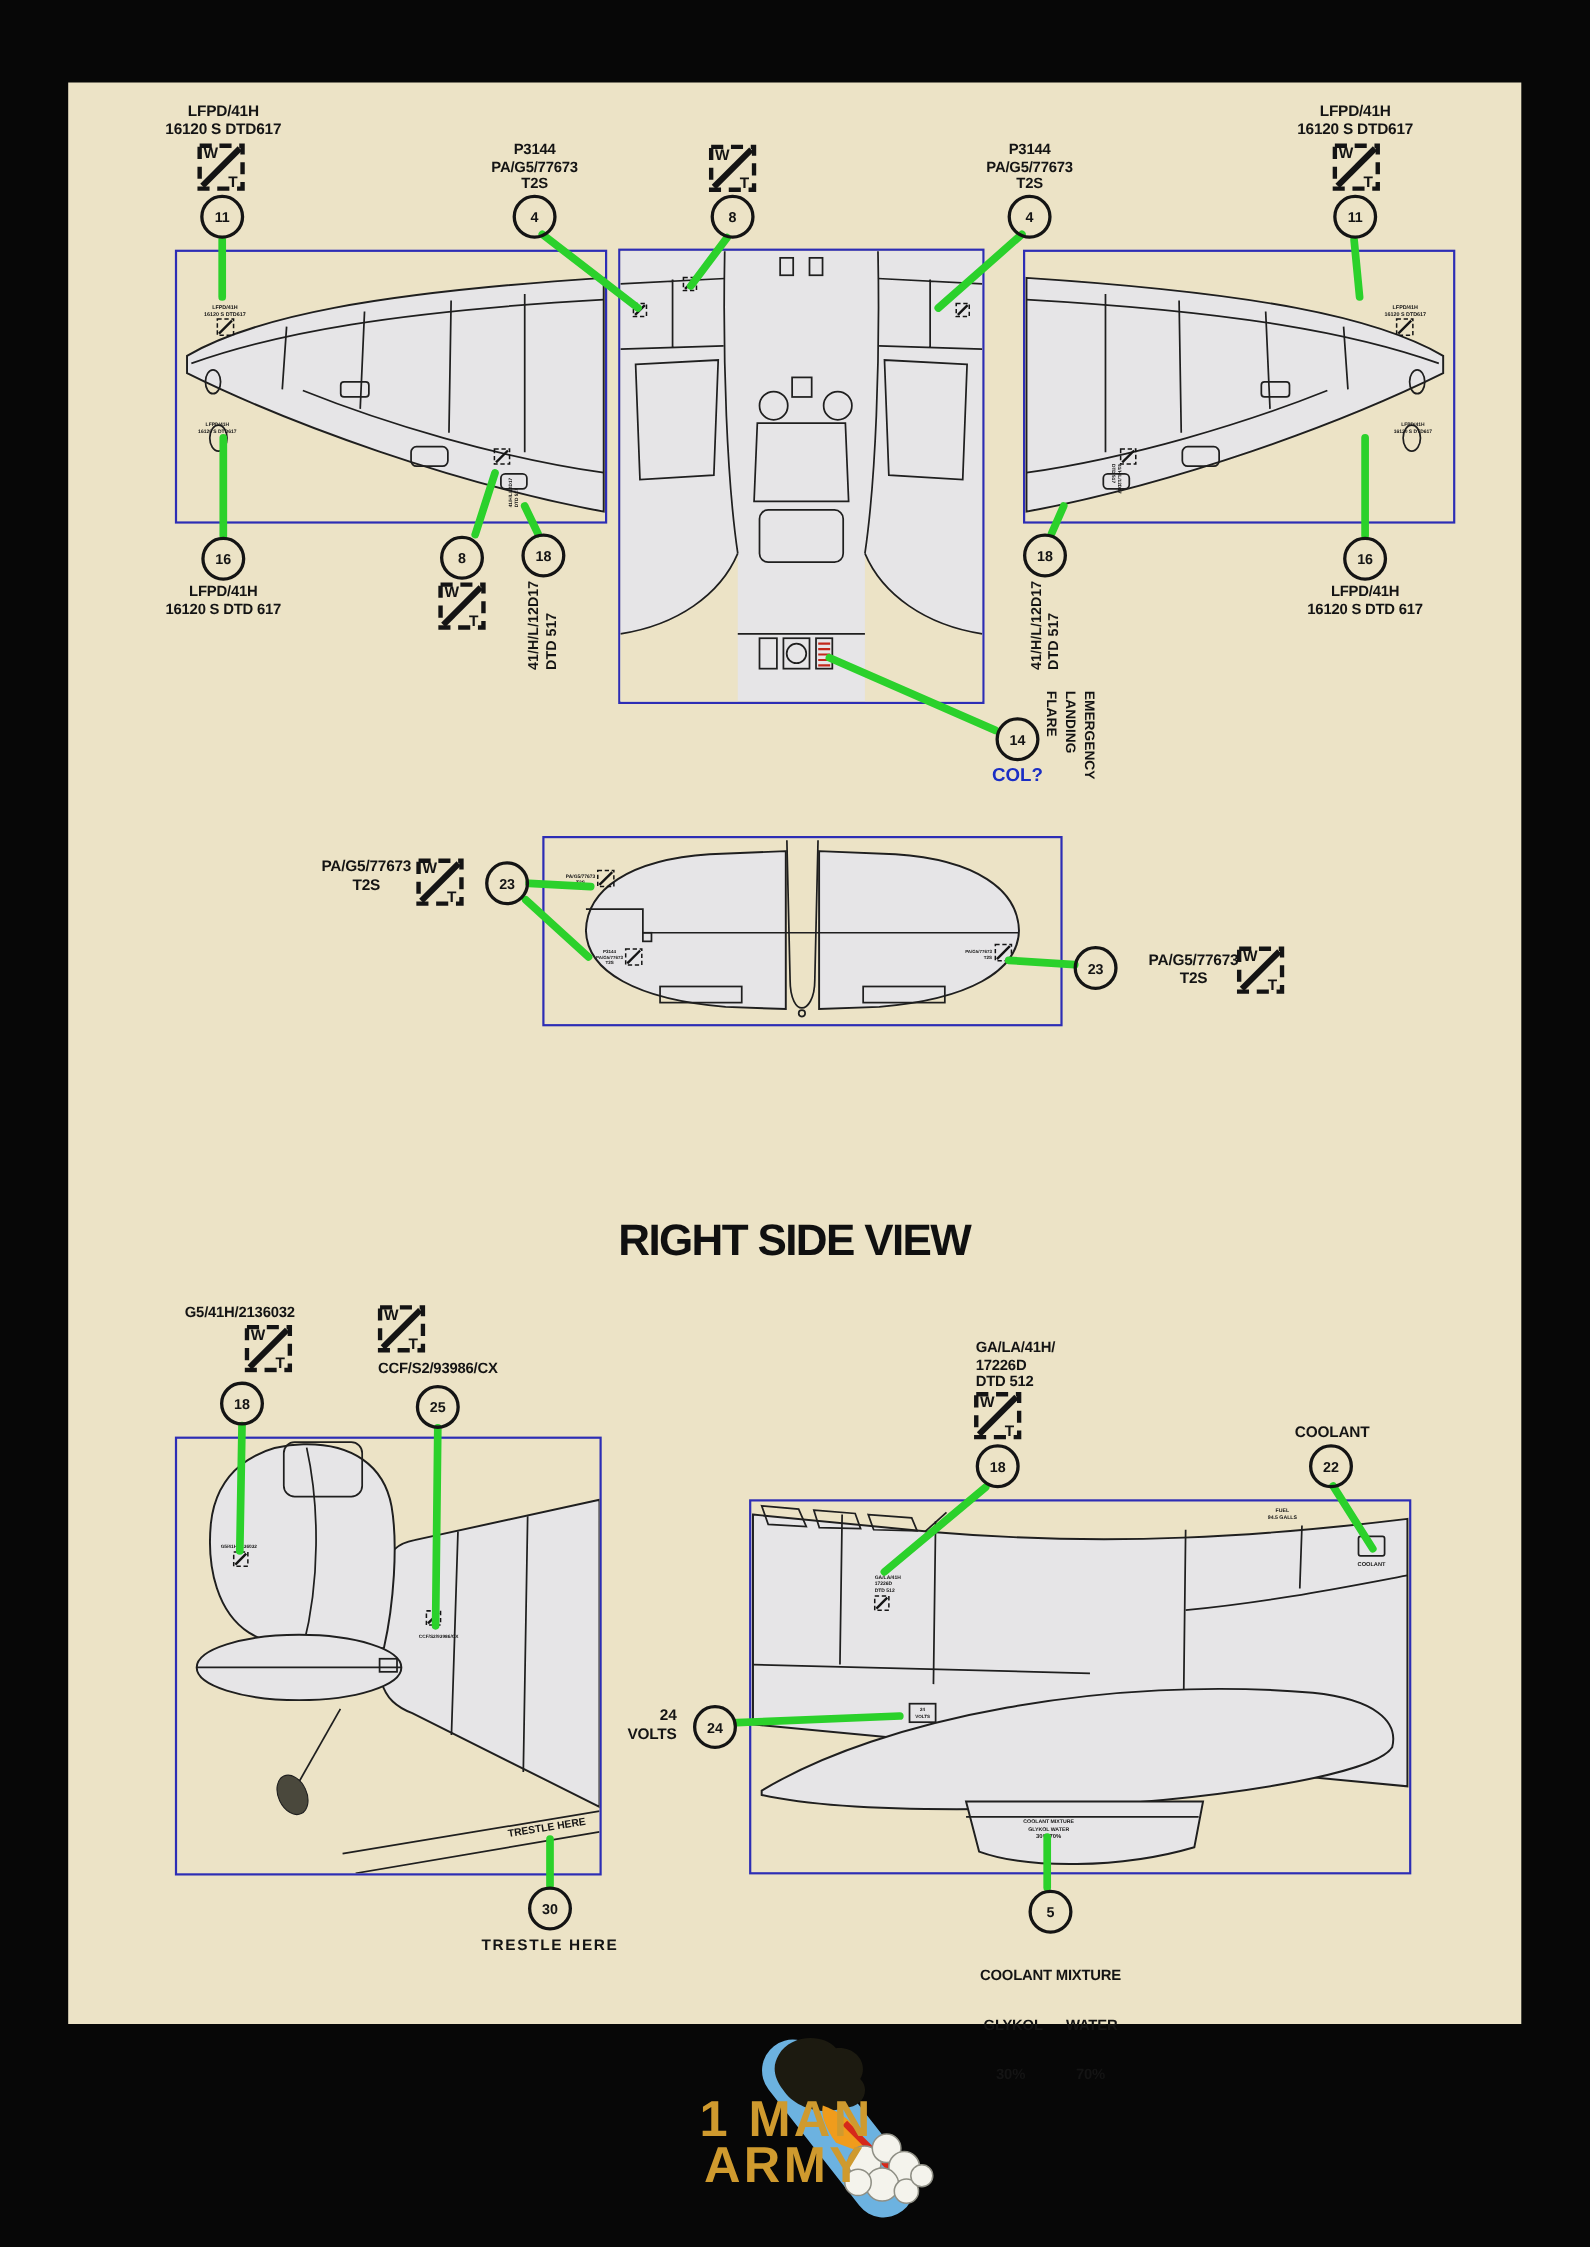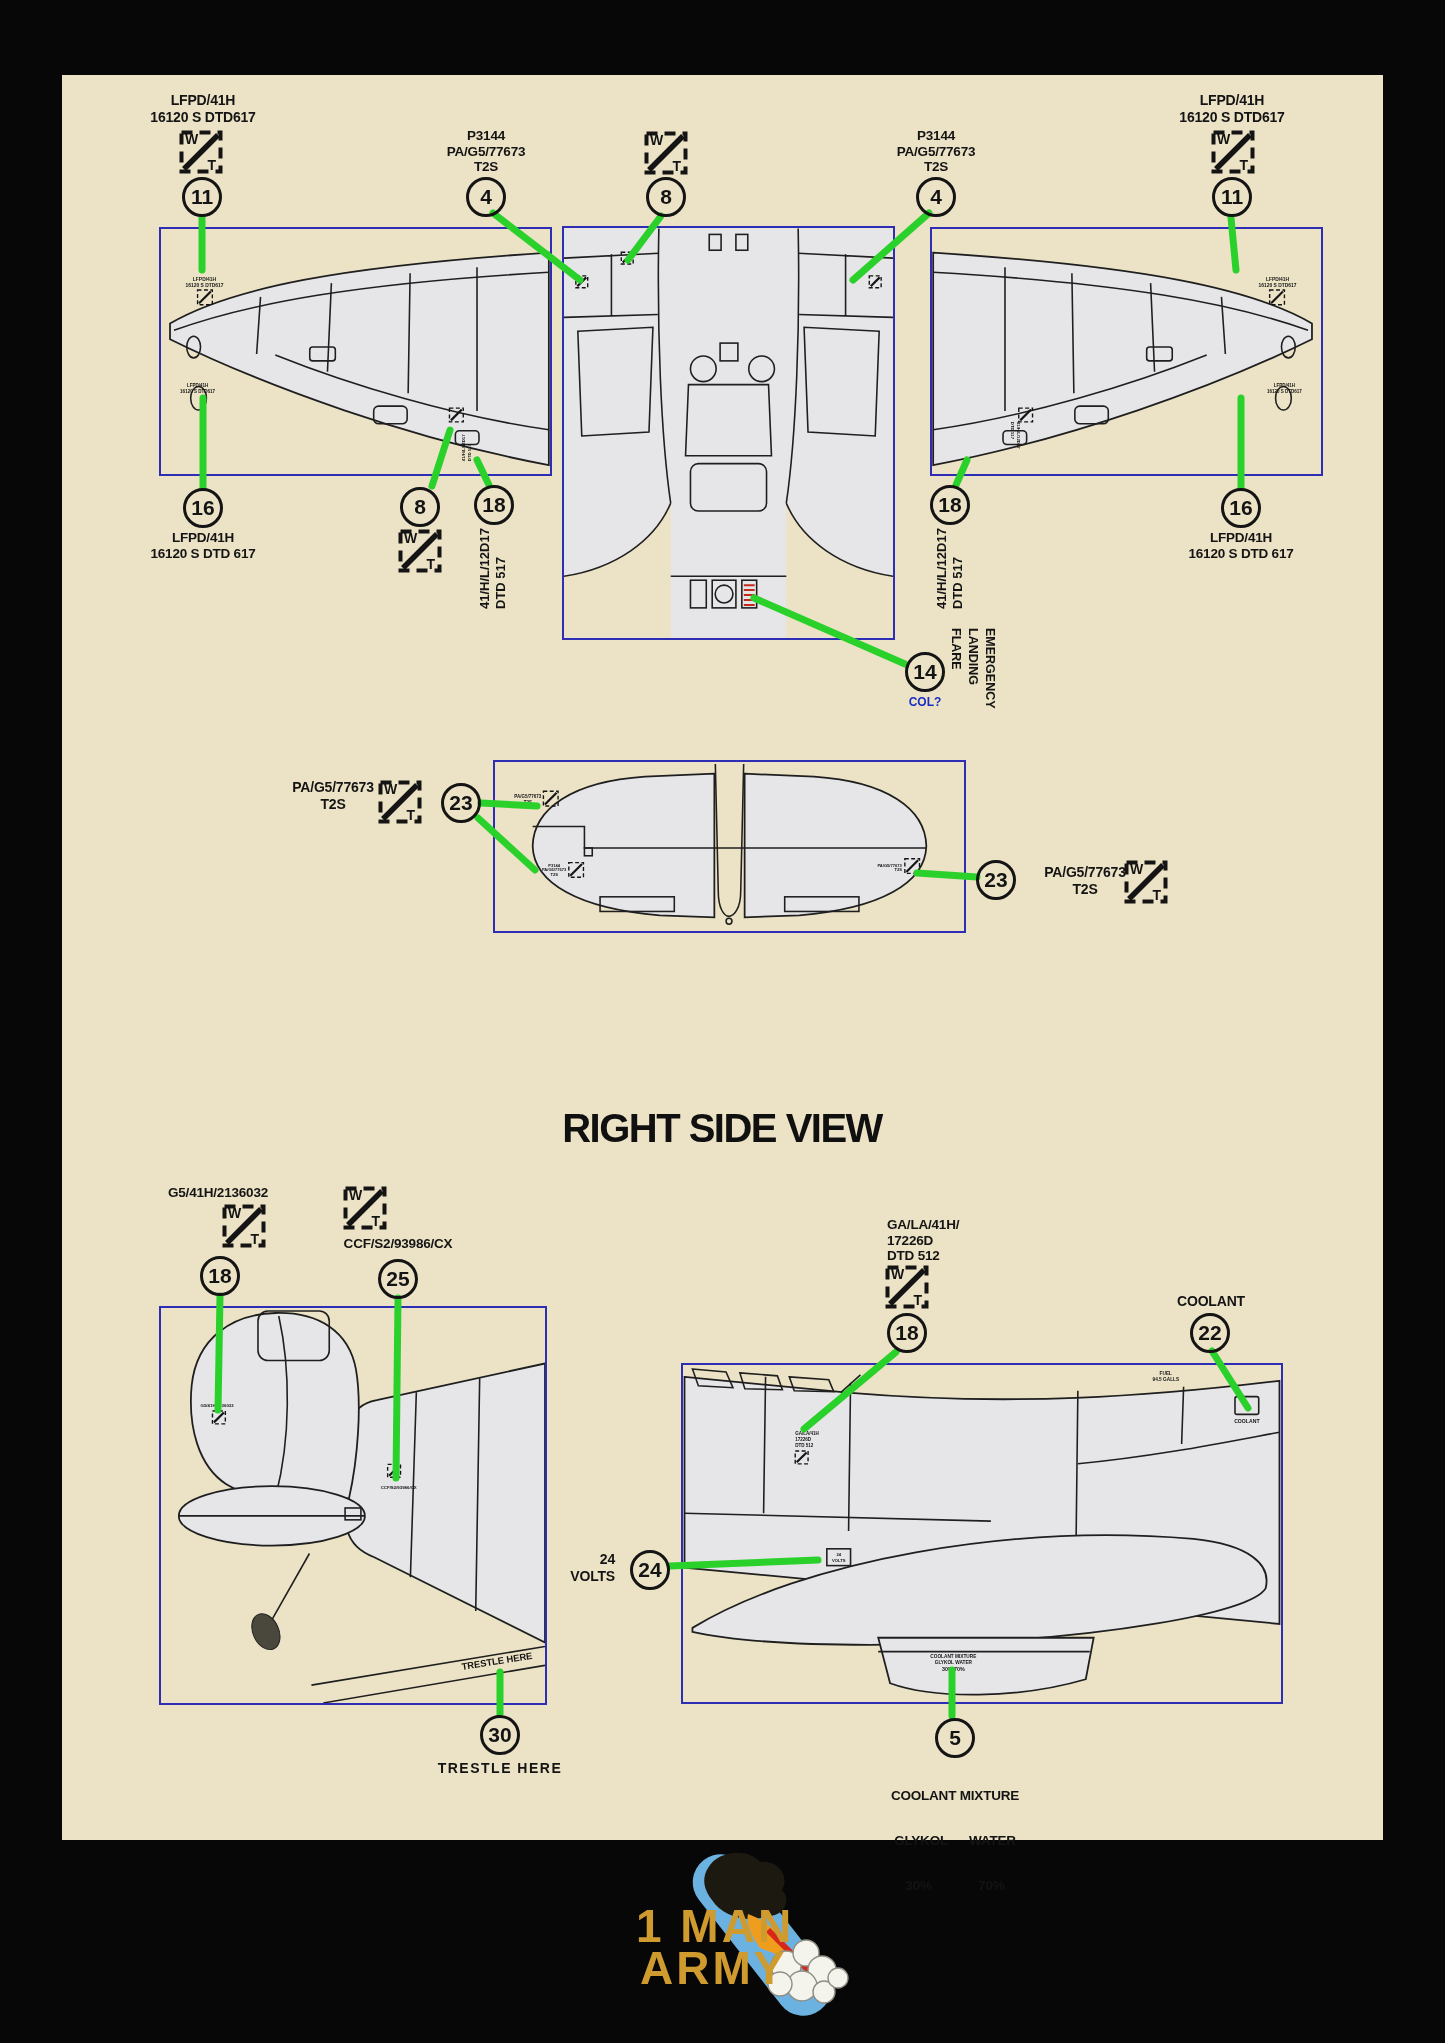"11" .co { font-size: 21px -> 13px }
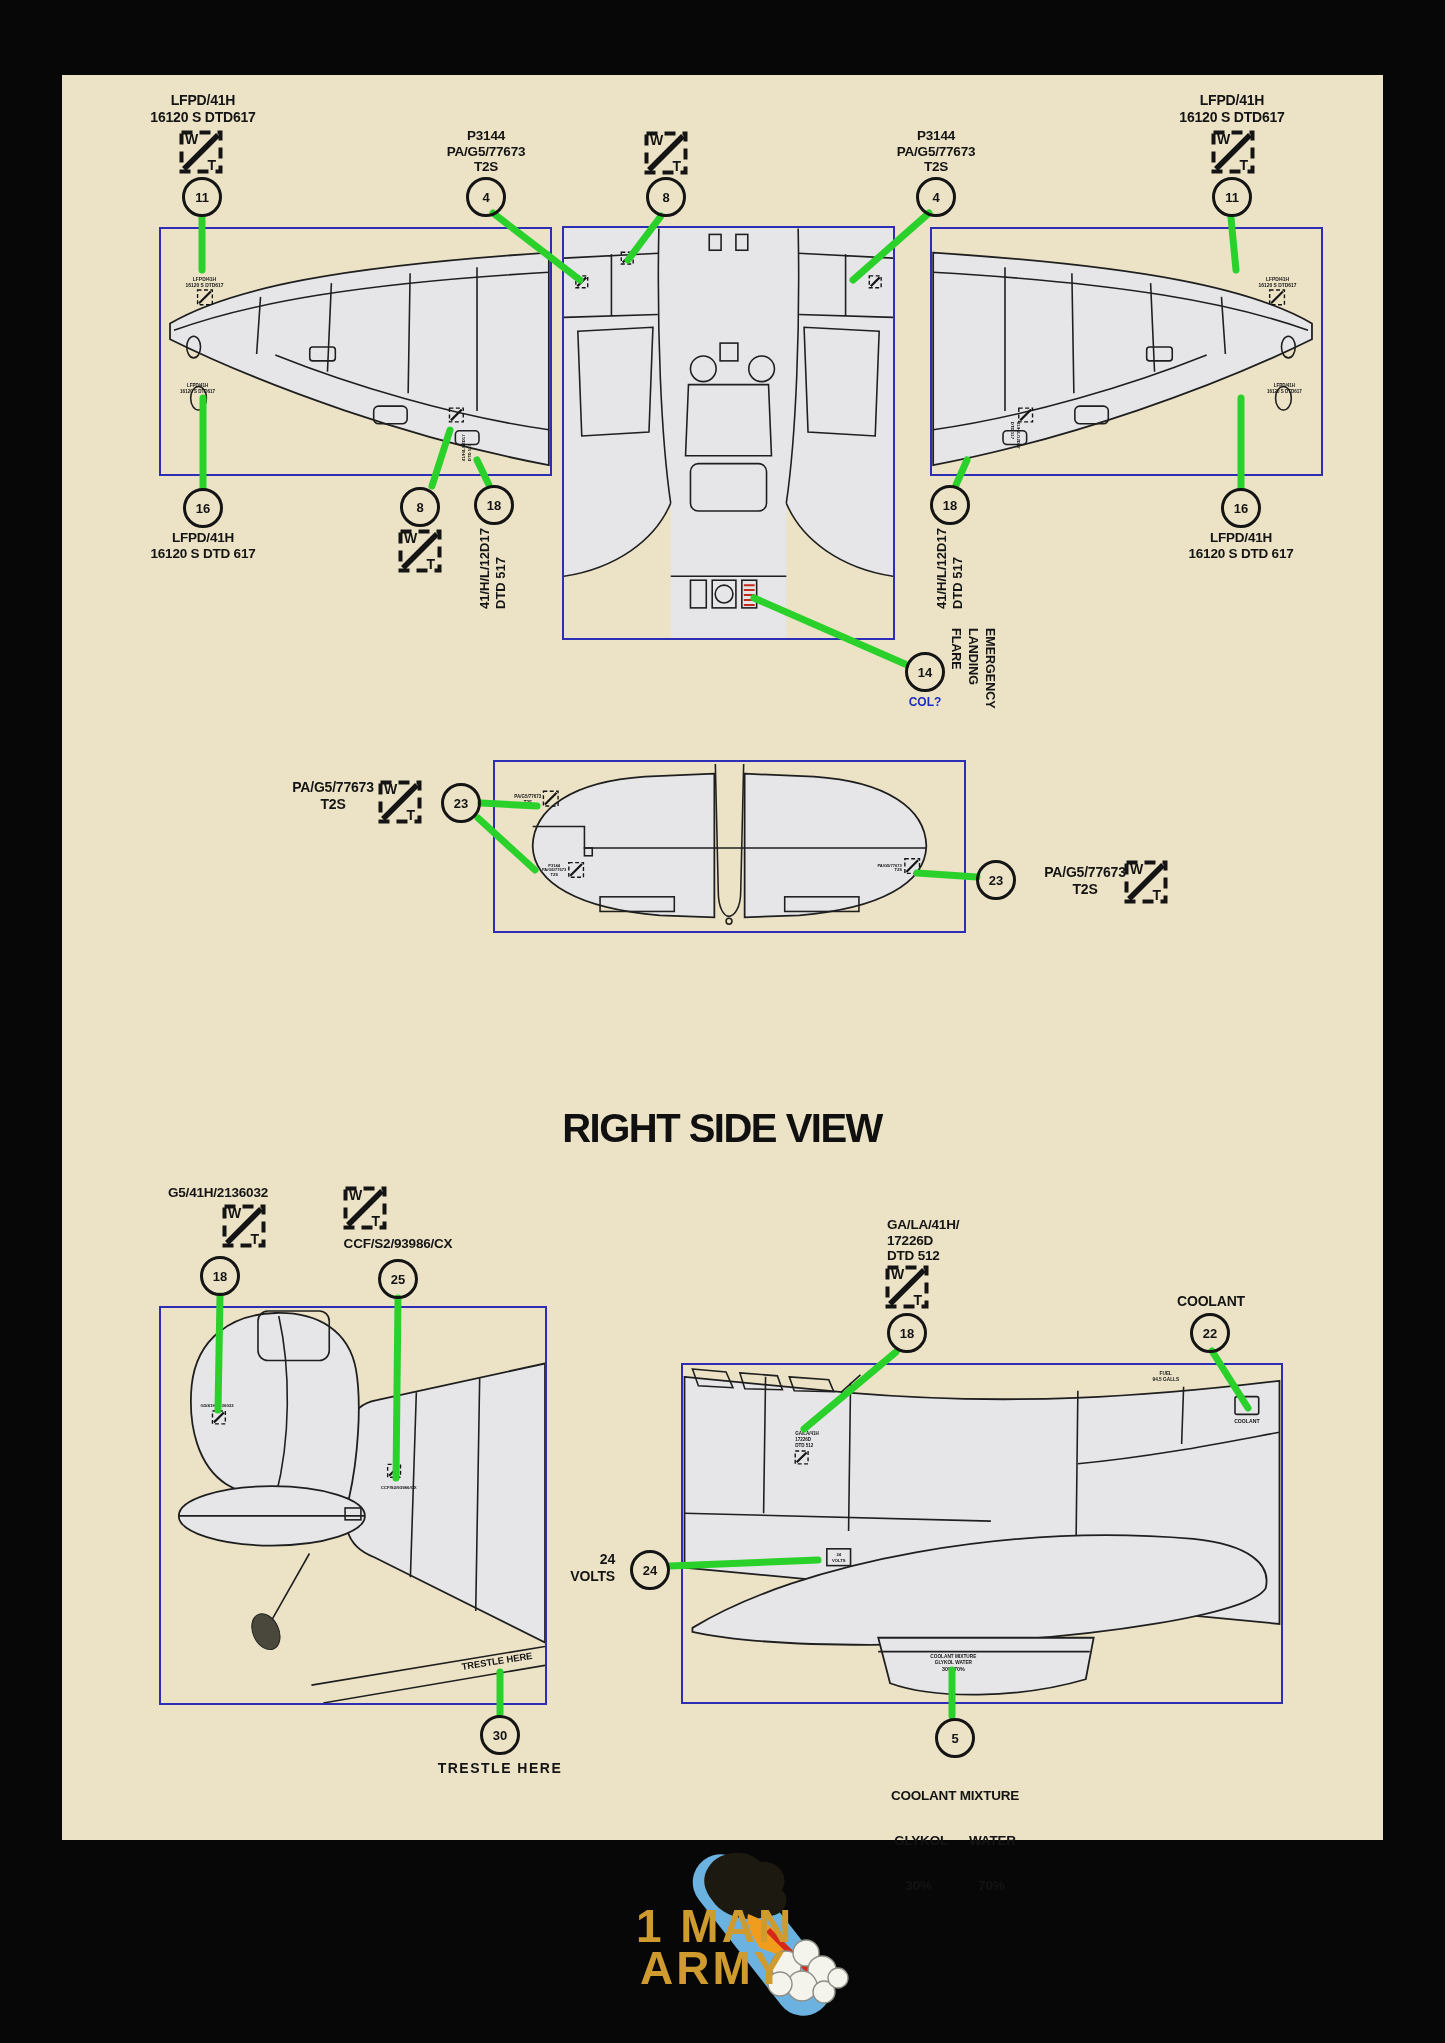"COL?" .colq { font-size: 12px -> 17px }
